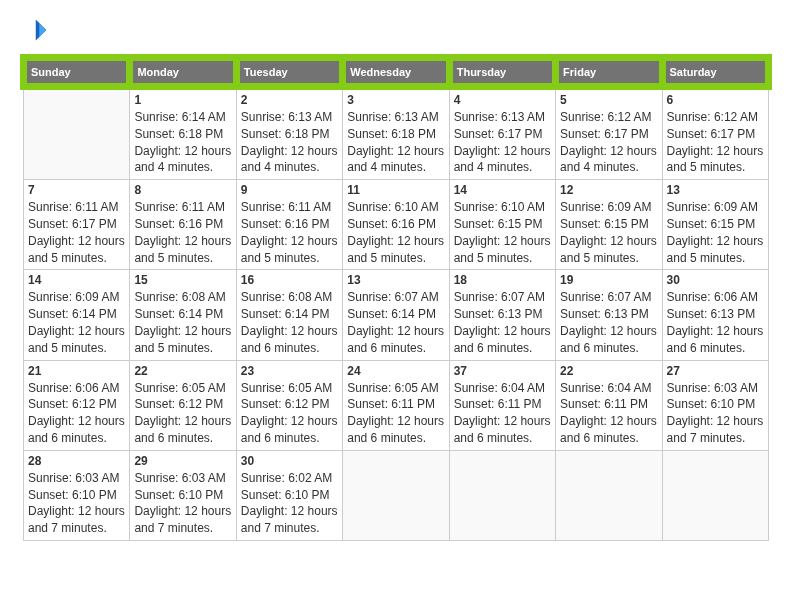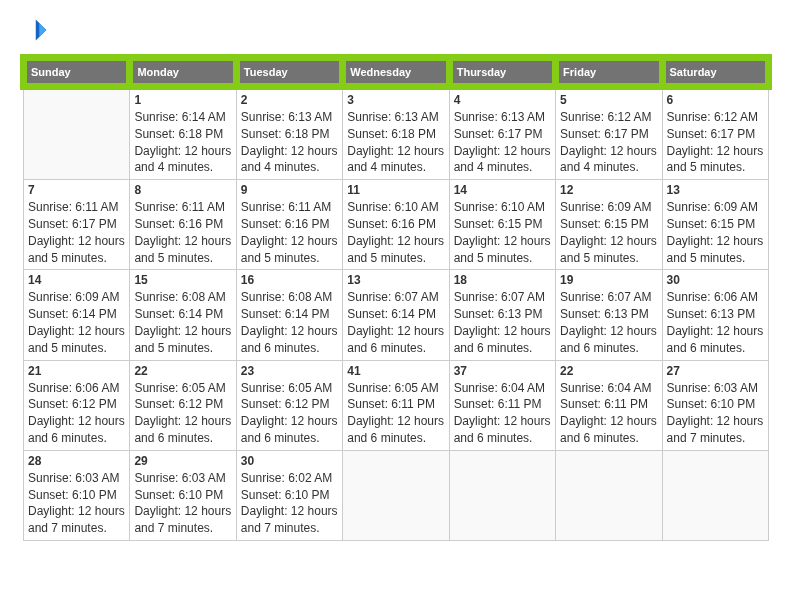"41" span.day-num { text: 41 -> 24 }
